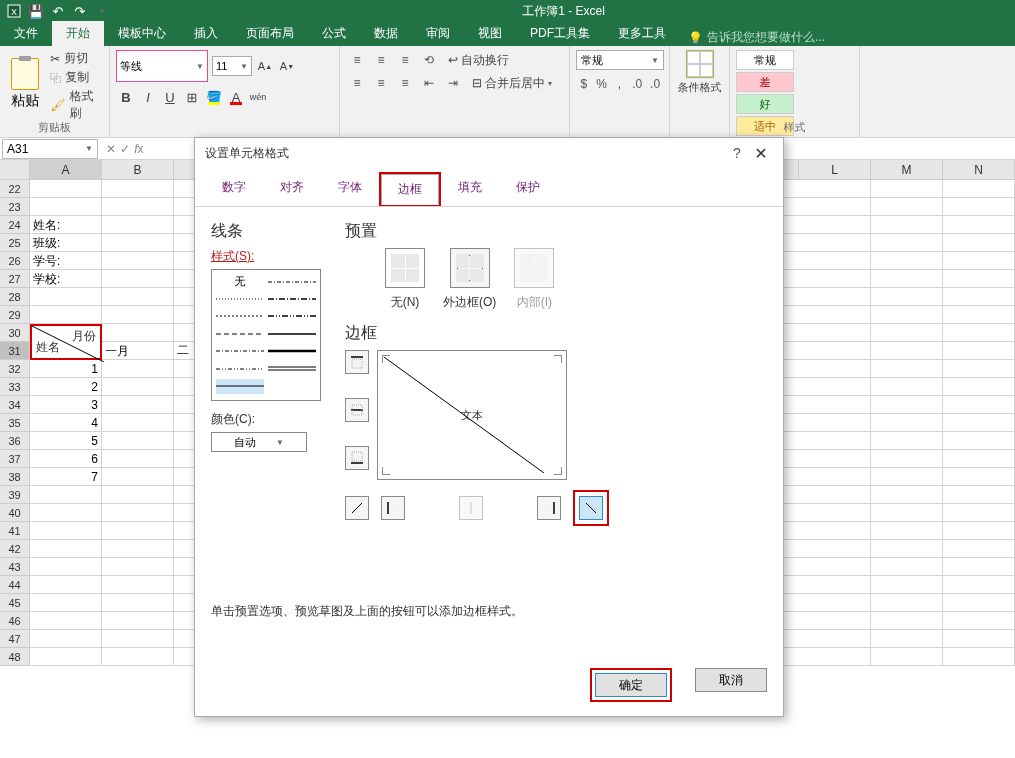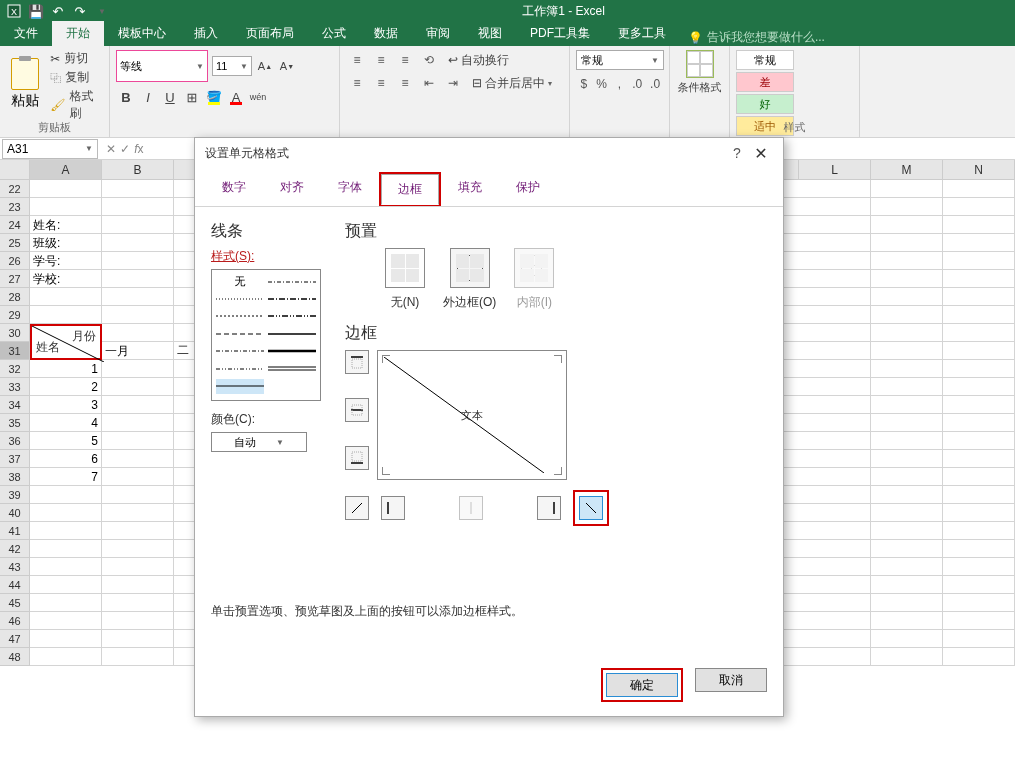"确定" .dlg-footer { gap: 12px -> 23px }
